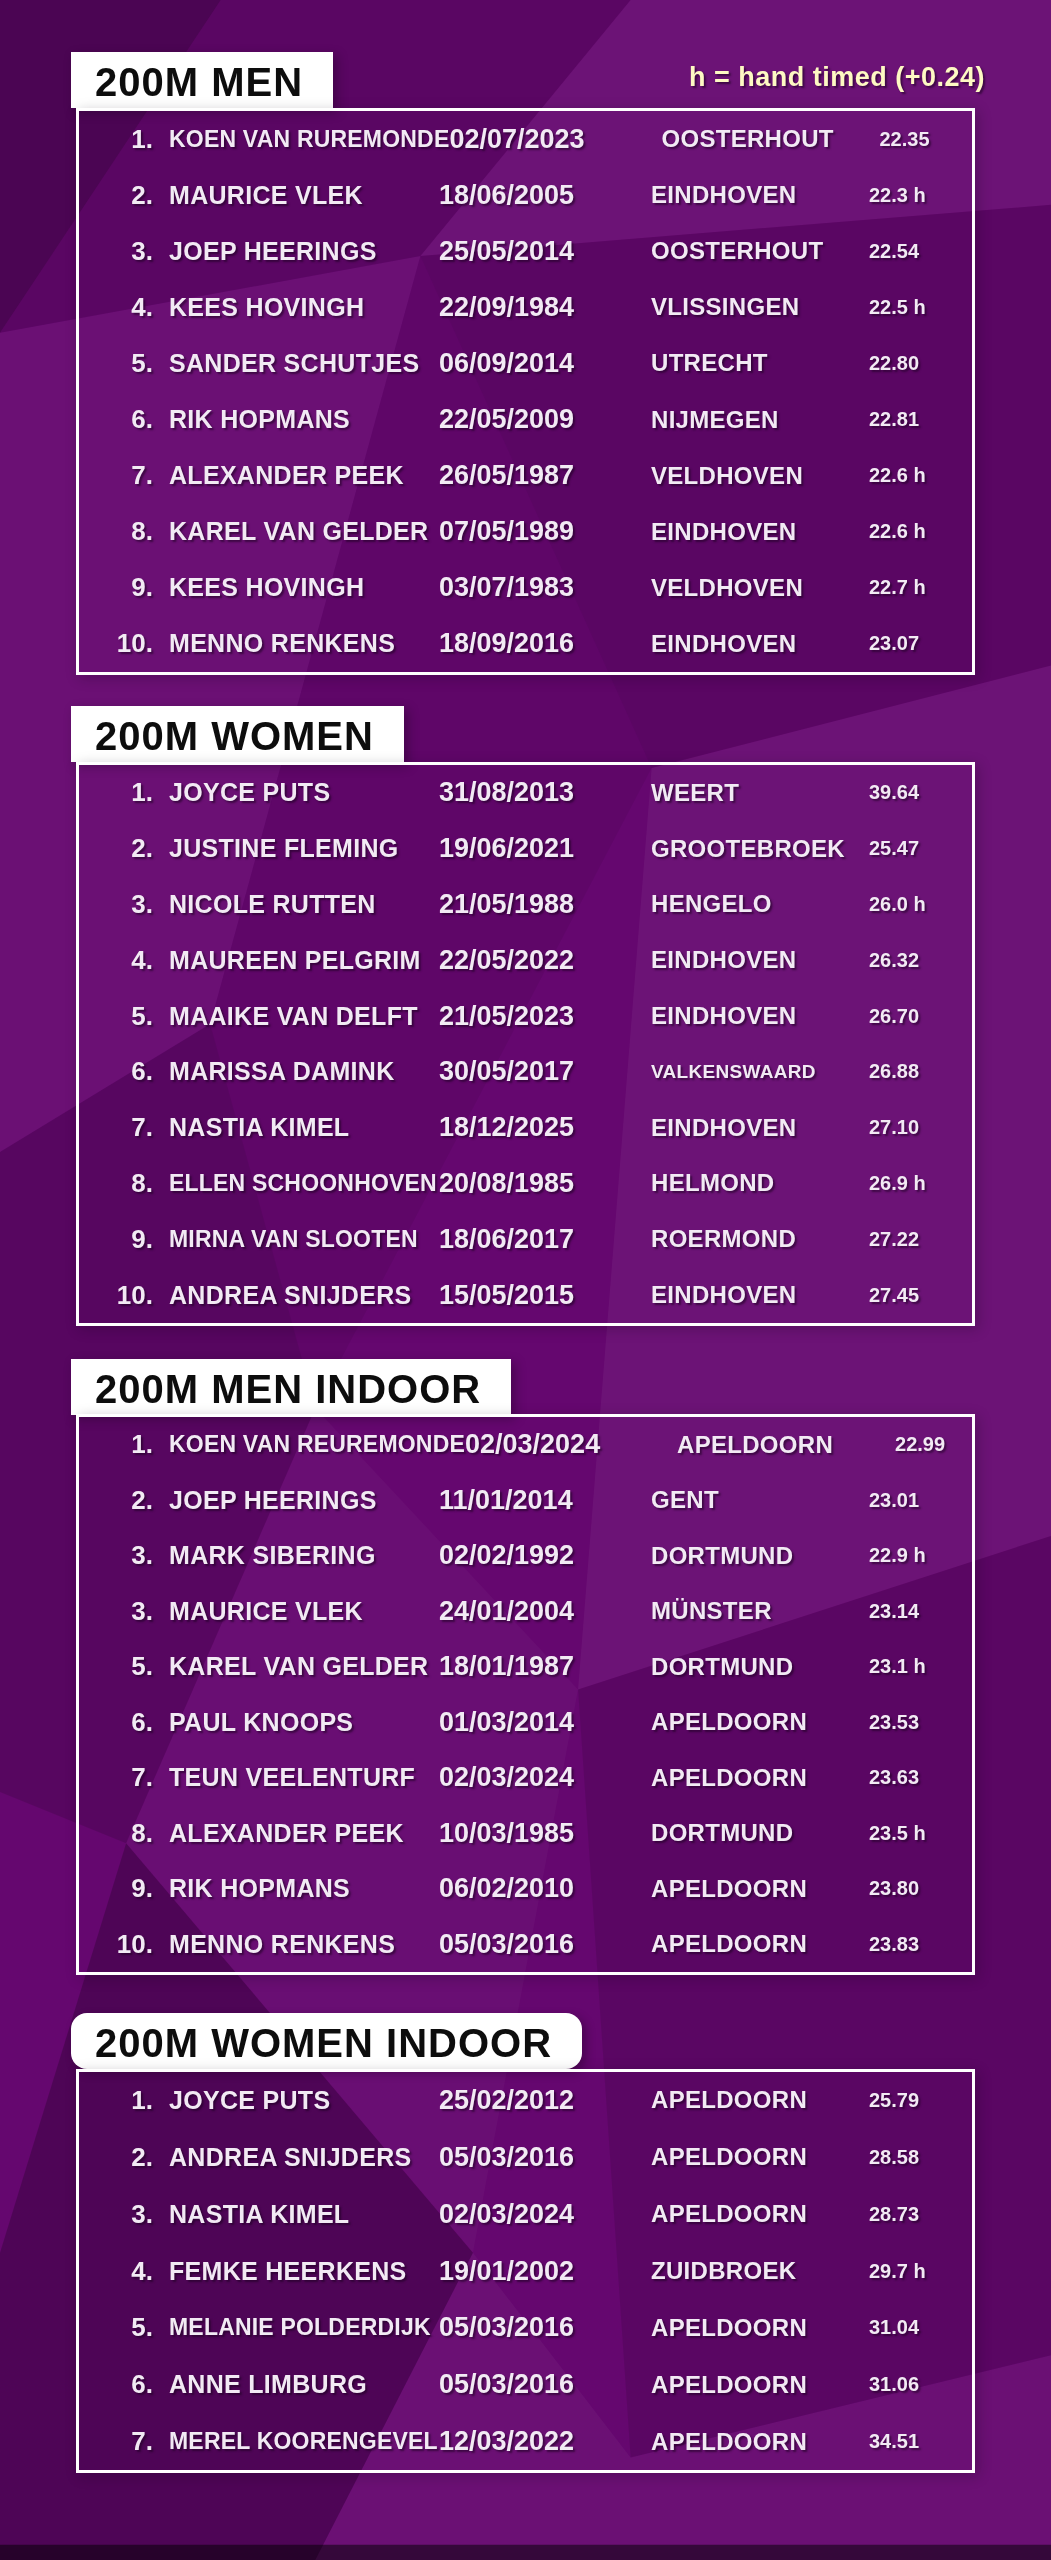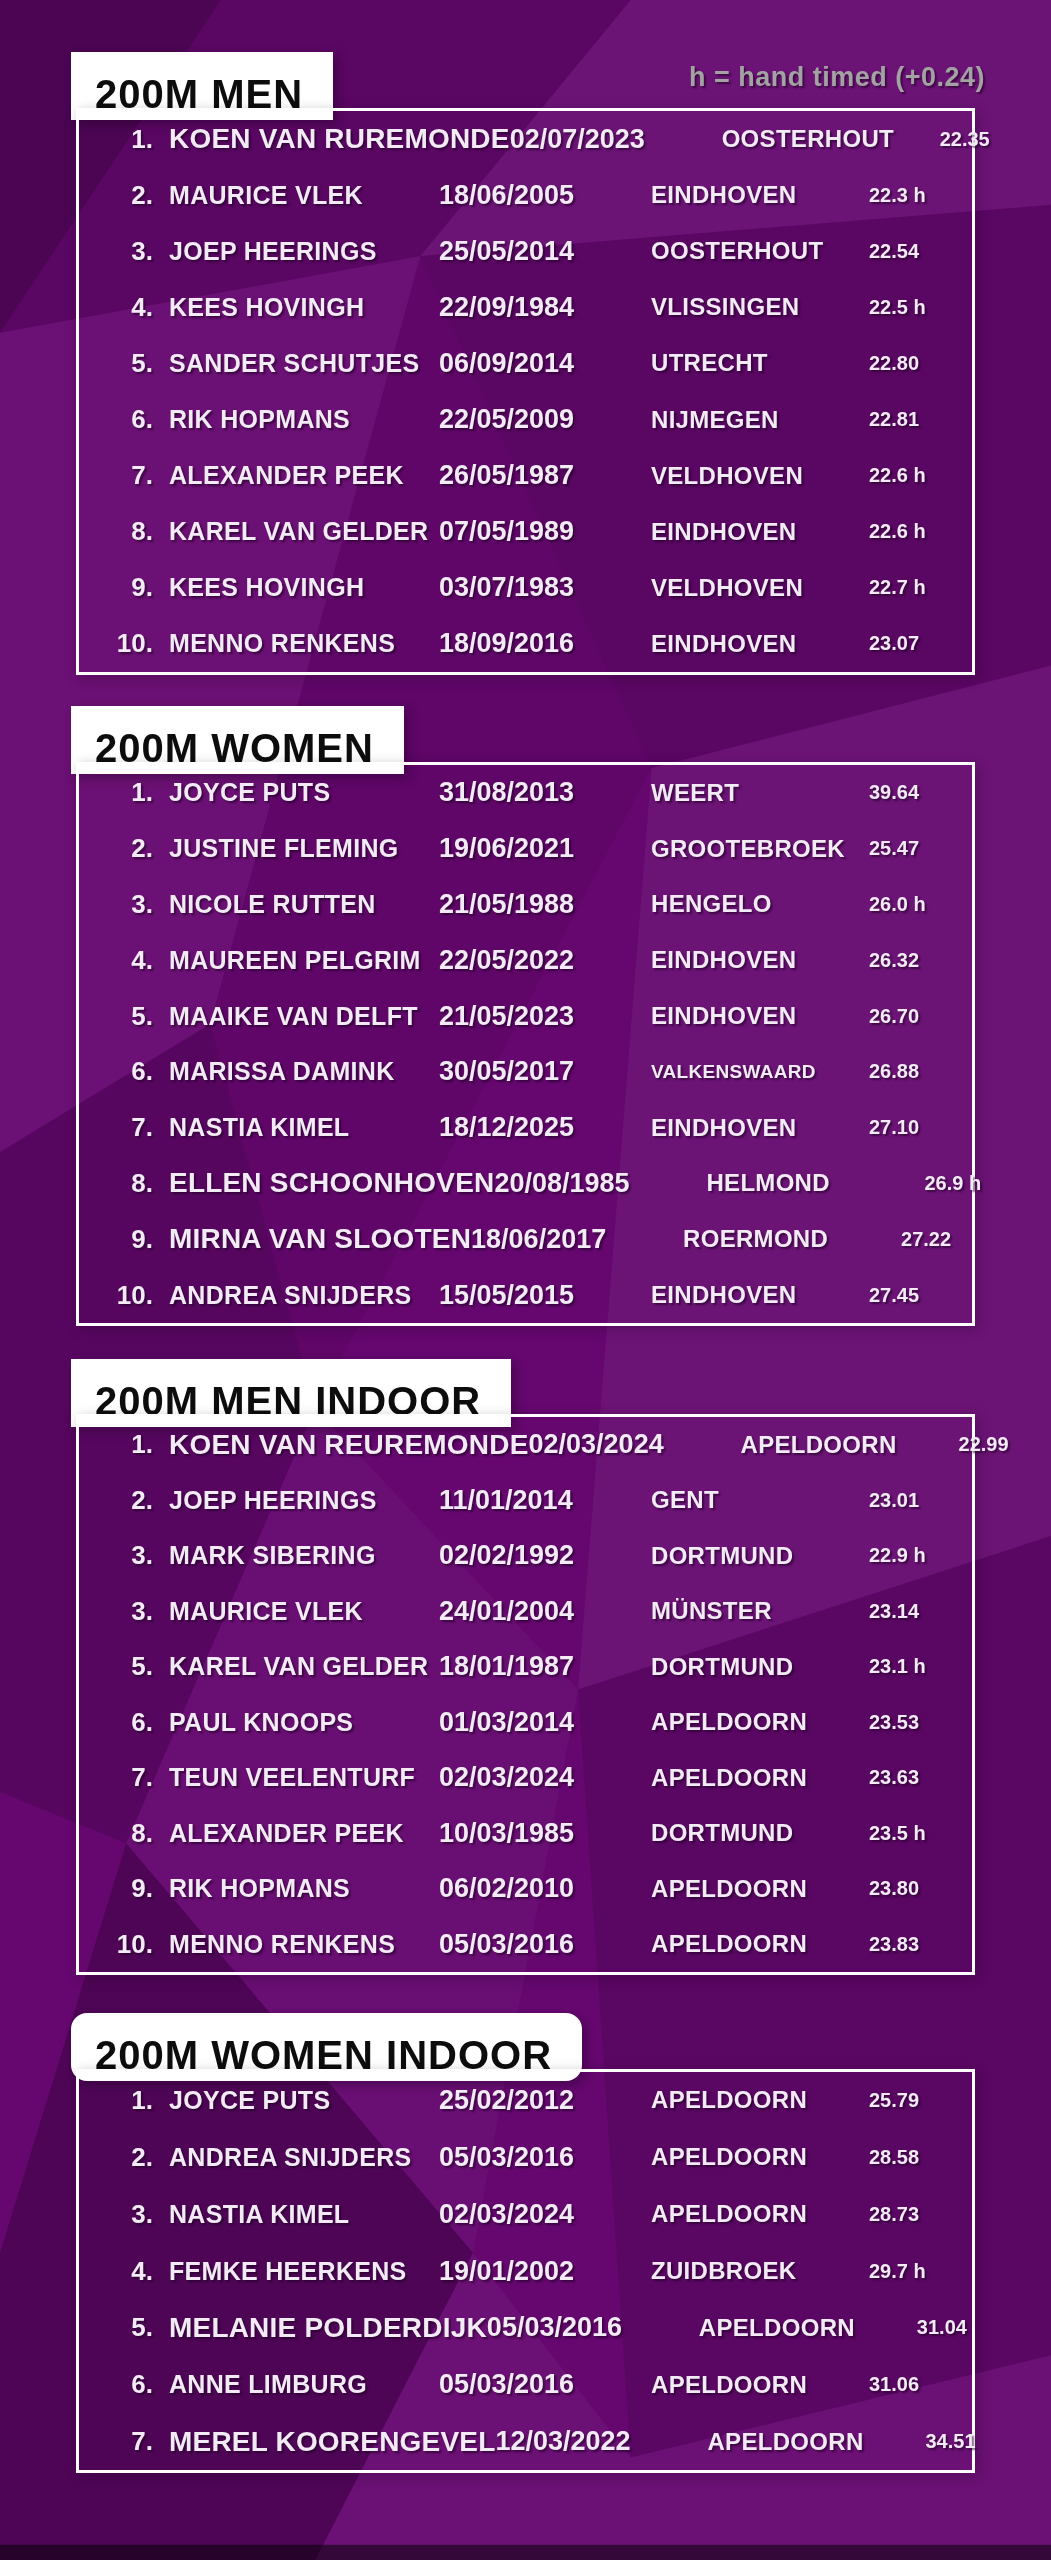"200M MEN" .sec-header { padding: 16px 30px 0 24px -> 4px 30px 0 24px }
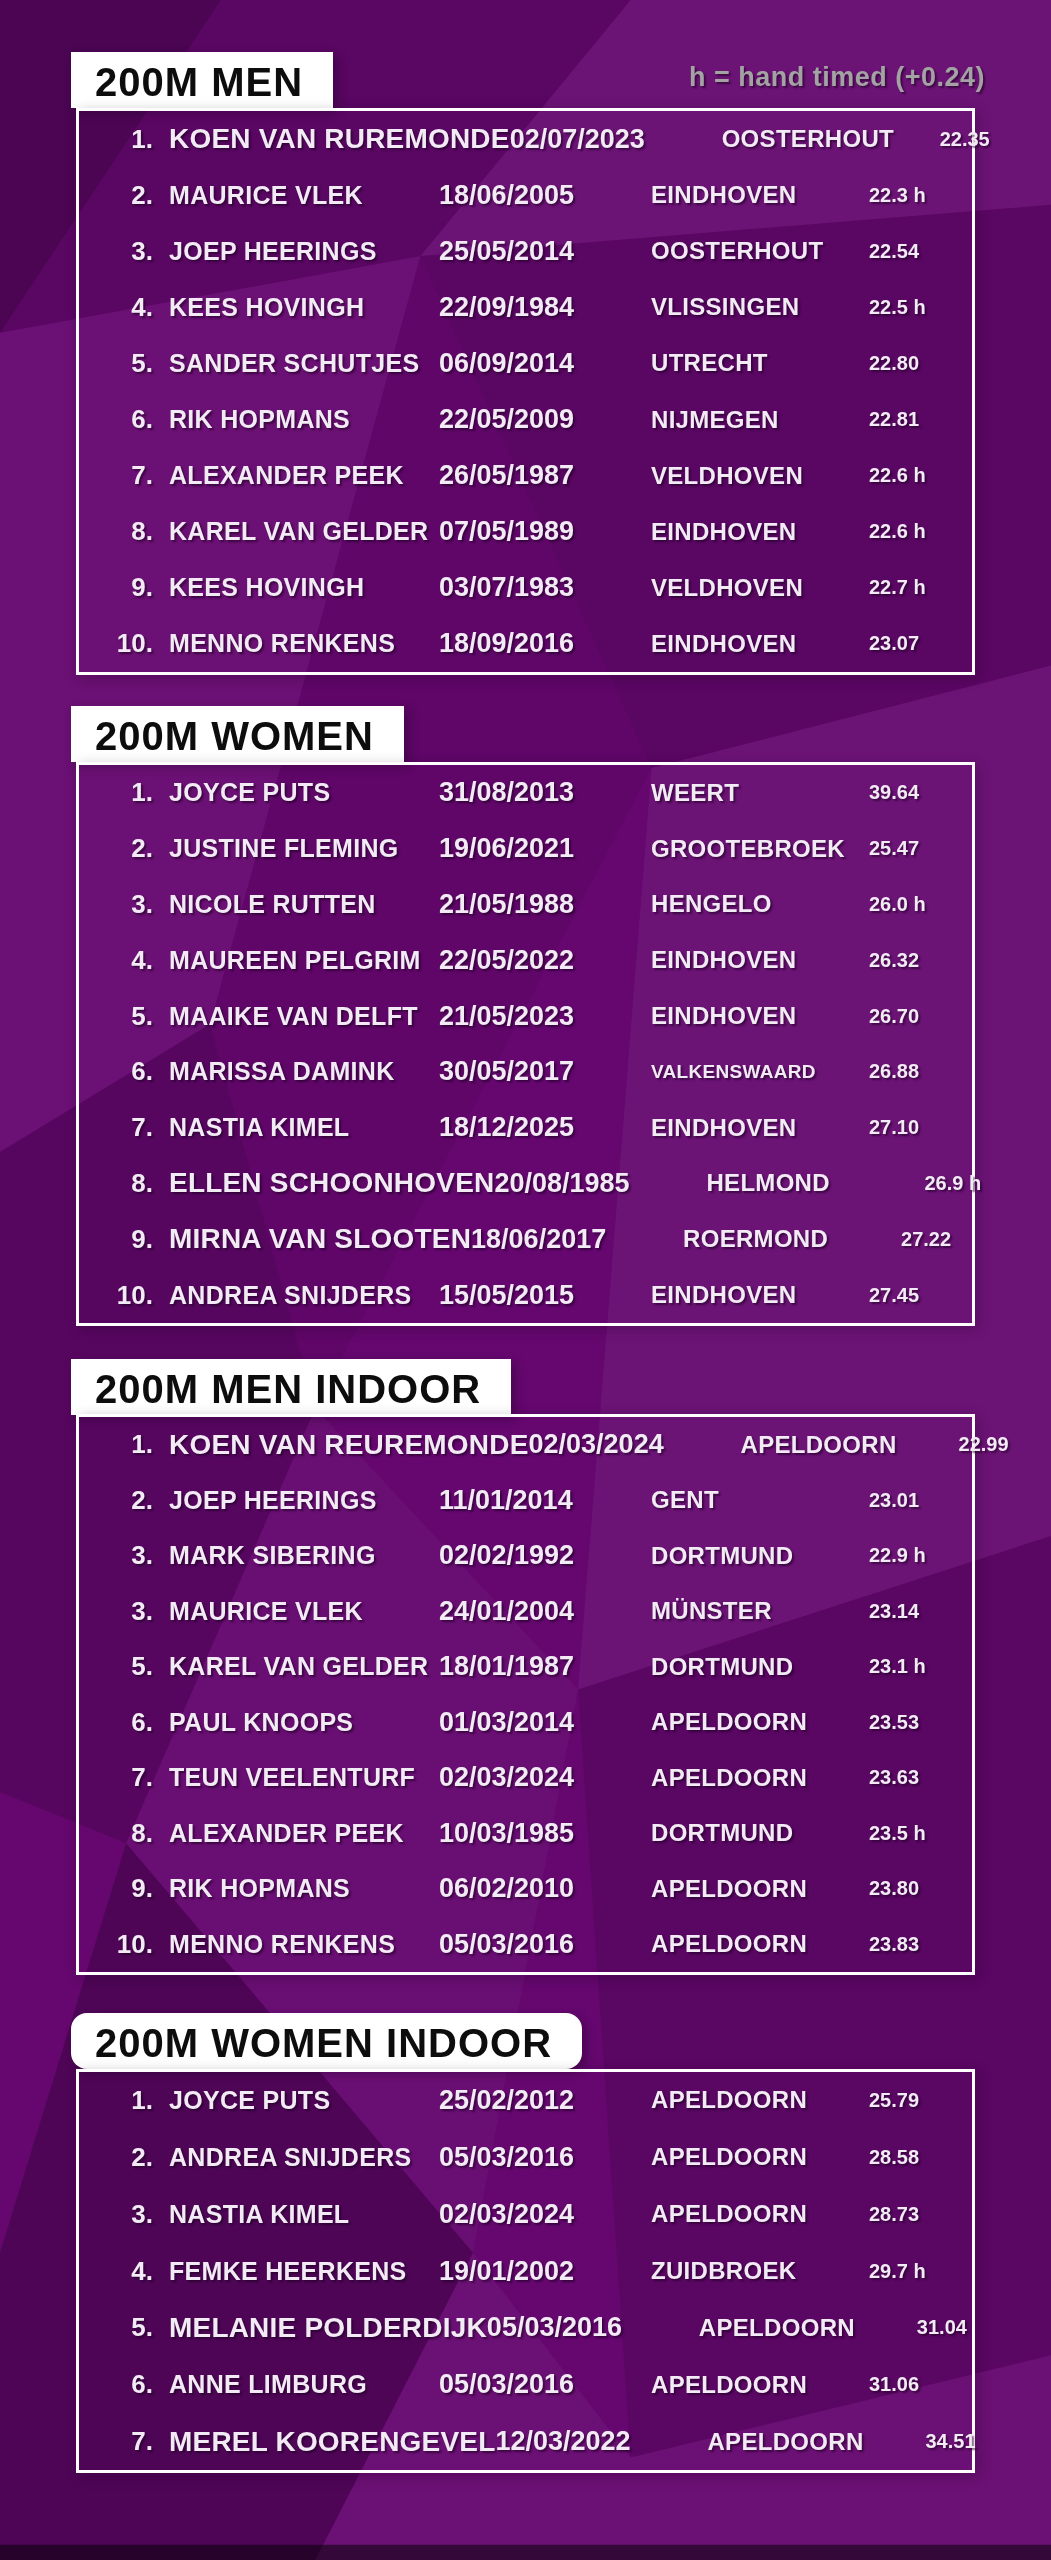"h = hand timed (+0.24)" .note { color: #a3a3a3 -> #fef9c3 }
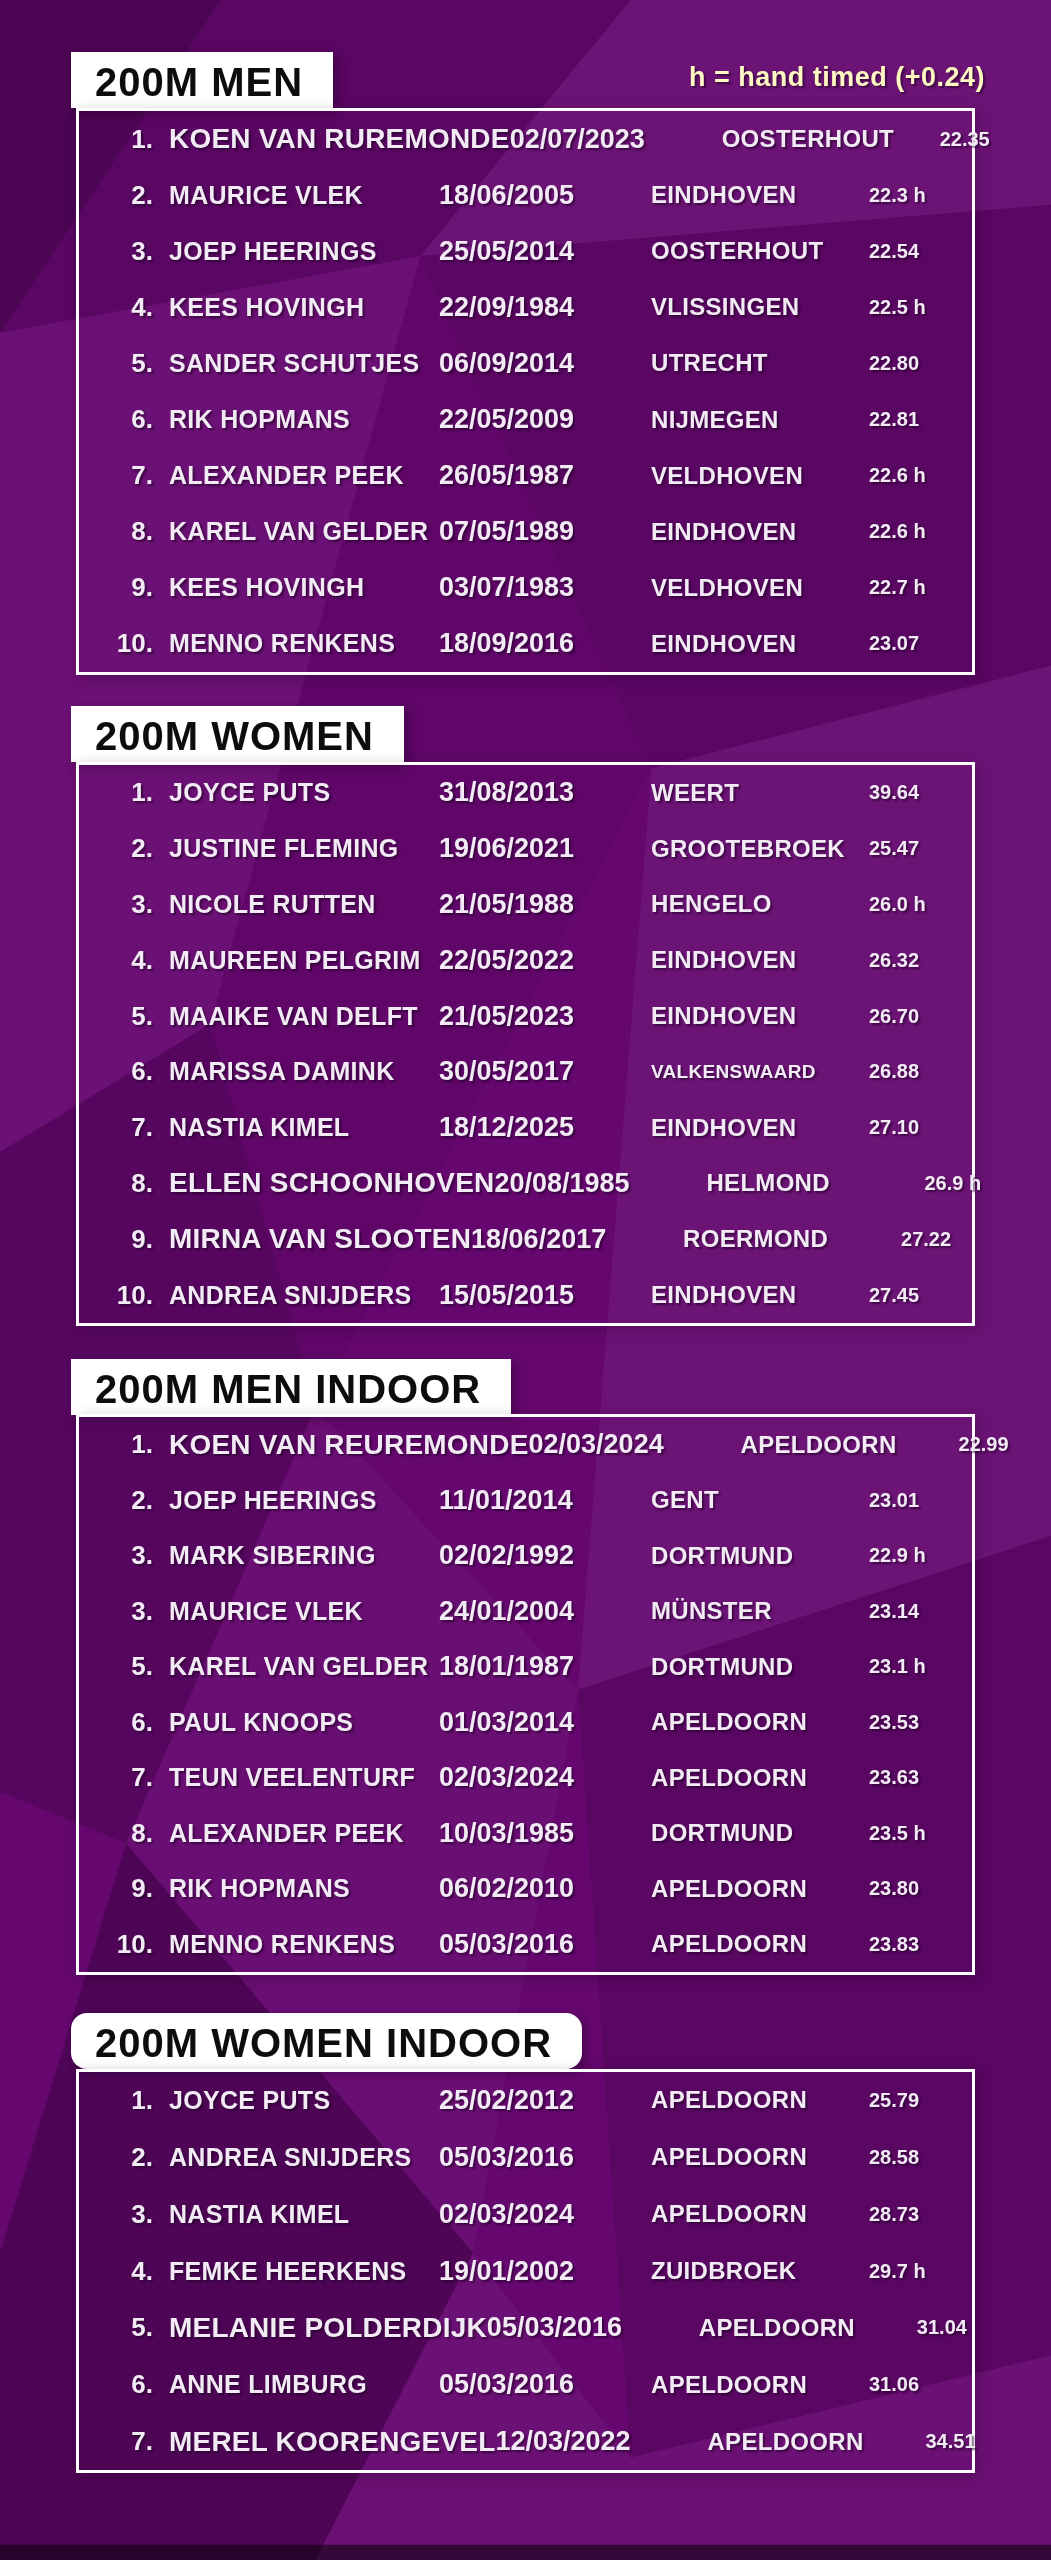"KOEN VAN RUREMONDE" .c-name.sm { font-size: 28px -> 23px }
